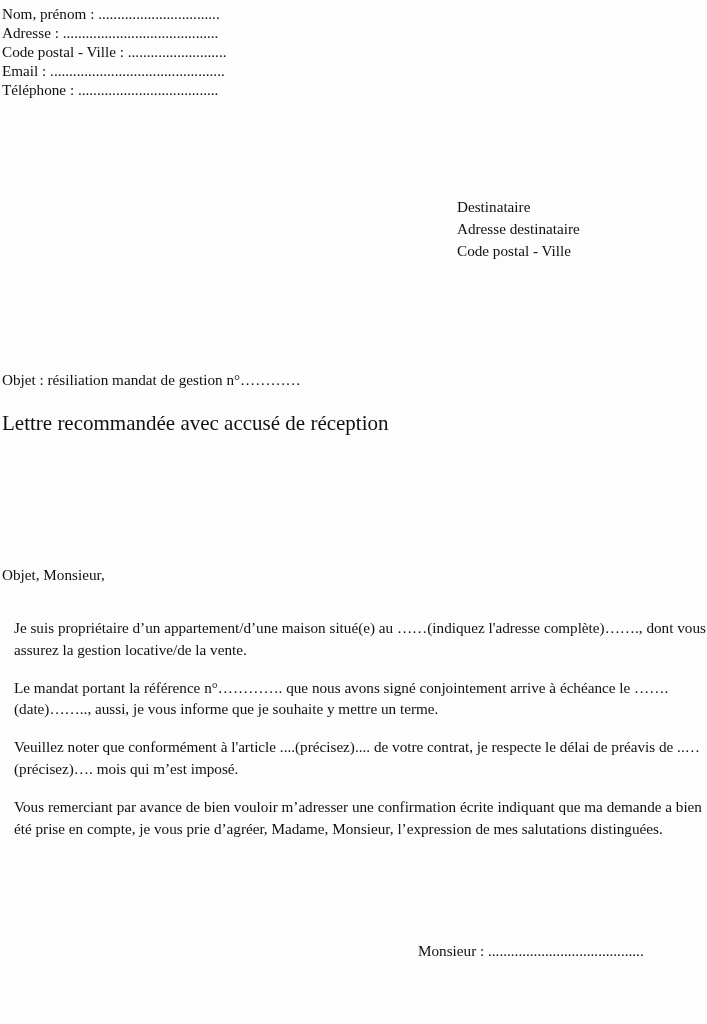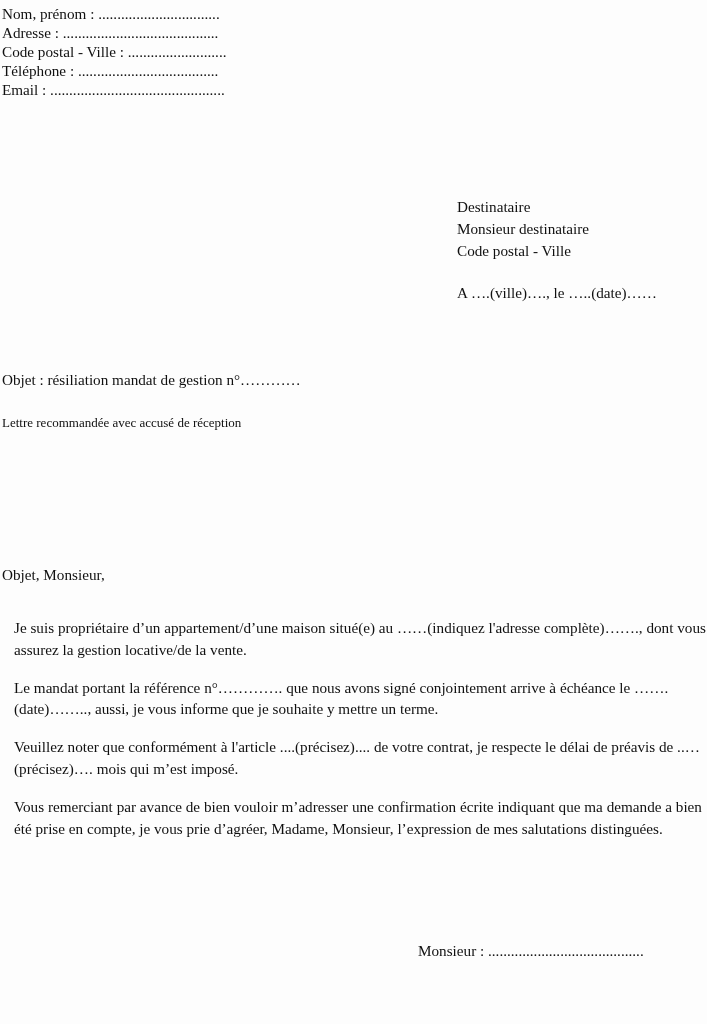"Téléphone :" span.sender-line { order: before "Email :" -> after "Email :" }
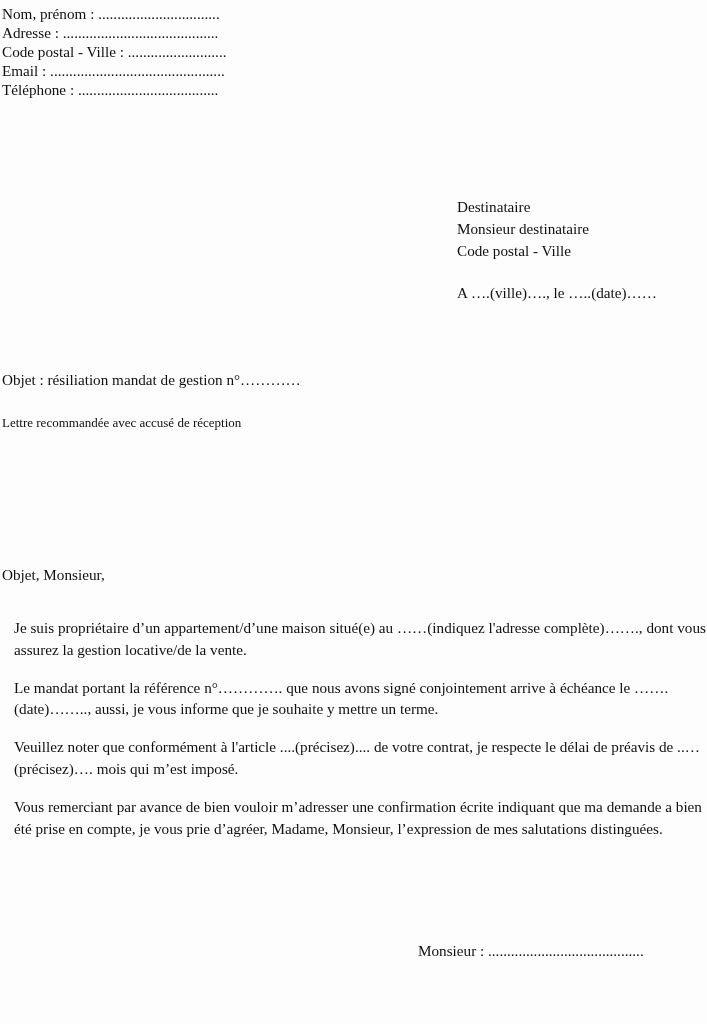"Monsieur destinataire" span.recipient-line { text: Monsieur -> Adresse }
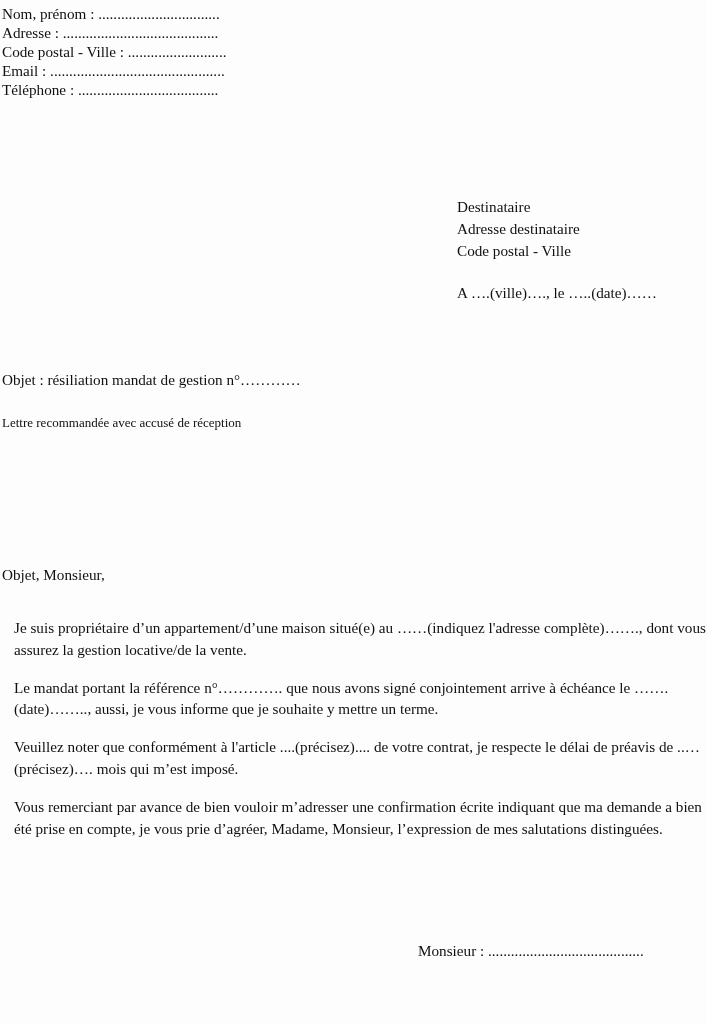"A ….(ville)…., le …..(date)……" div.date-line { html: <div>A ….(ville)…., le …..(date)……</div> -> none }
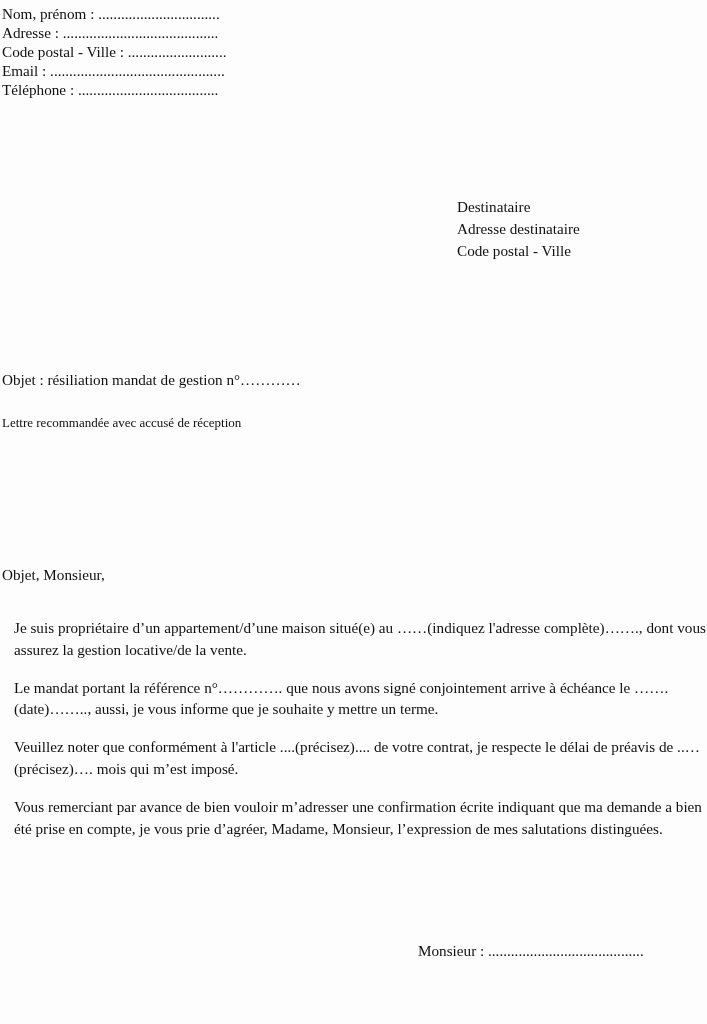"Lettre recommandée avec accusé de" .registered-line { font-size: 13px -> 21px }
